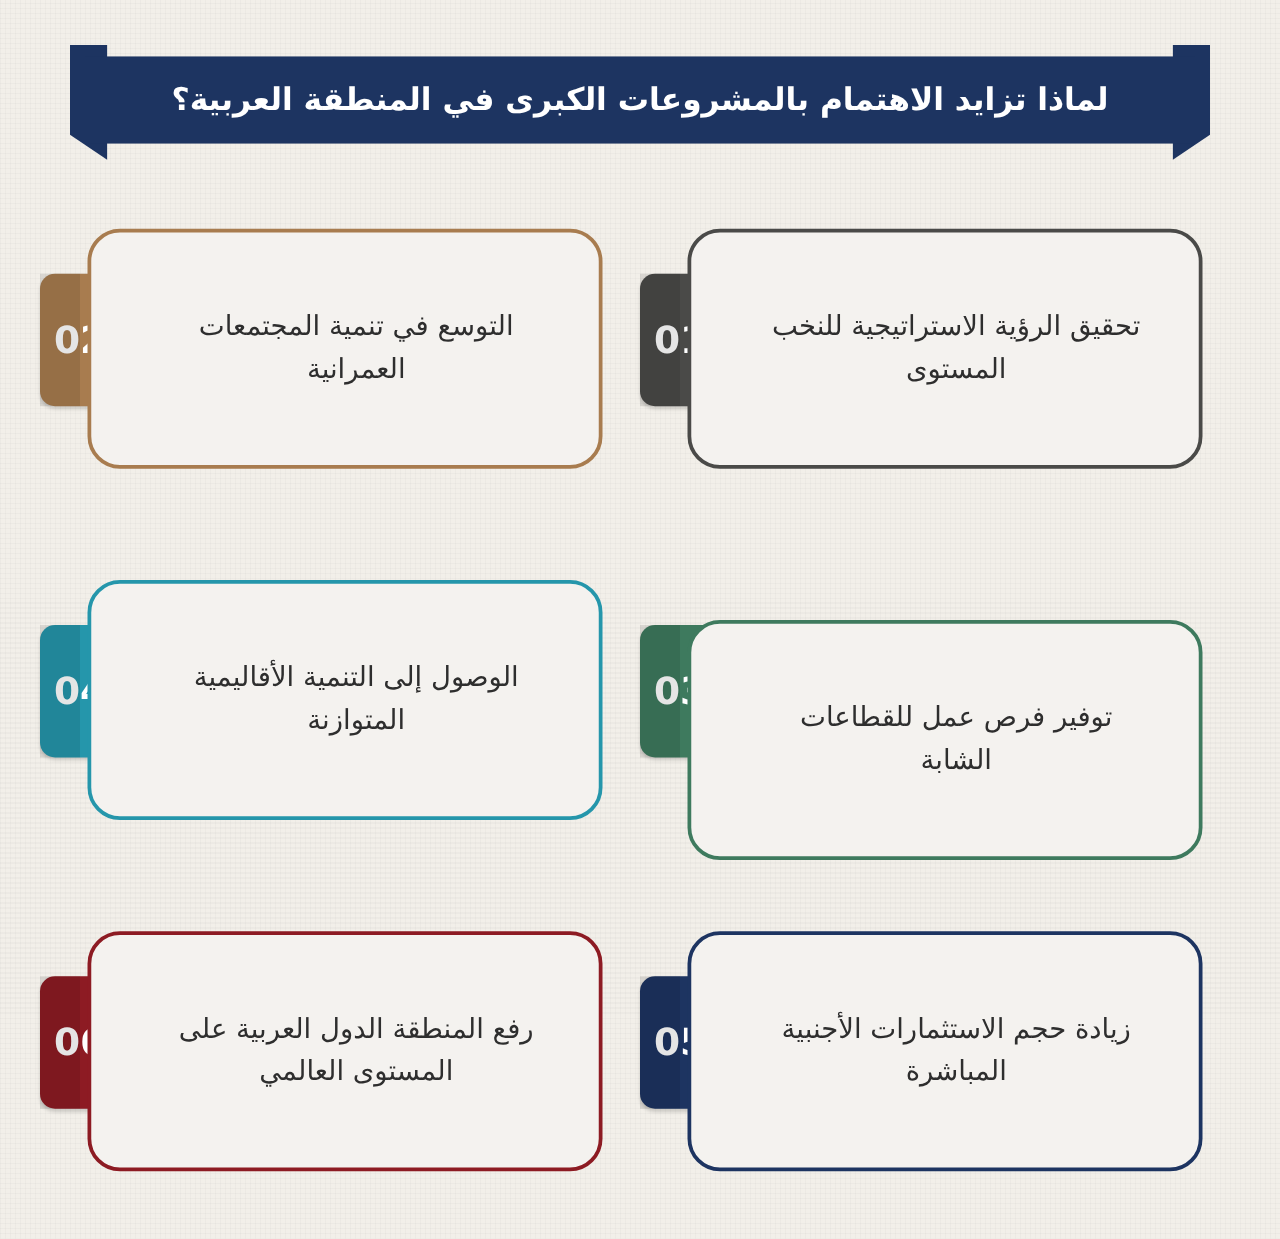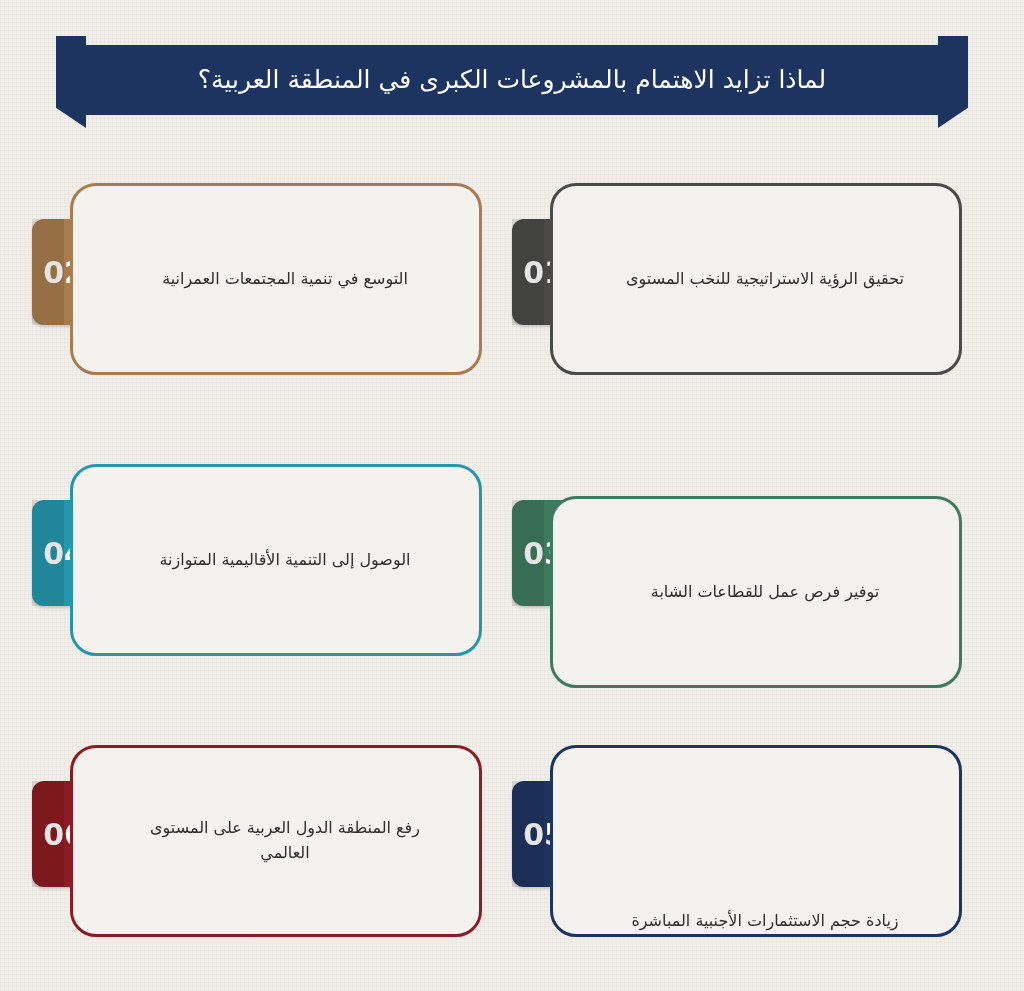"لماذا تزايد الاهتمام بالمشروعات الكبرى" .ribbon-title { font-weight: normal -> bold }
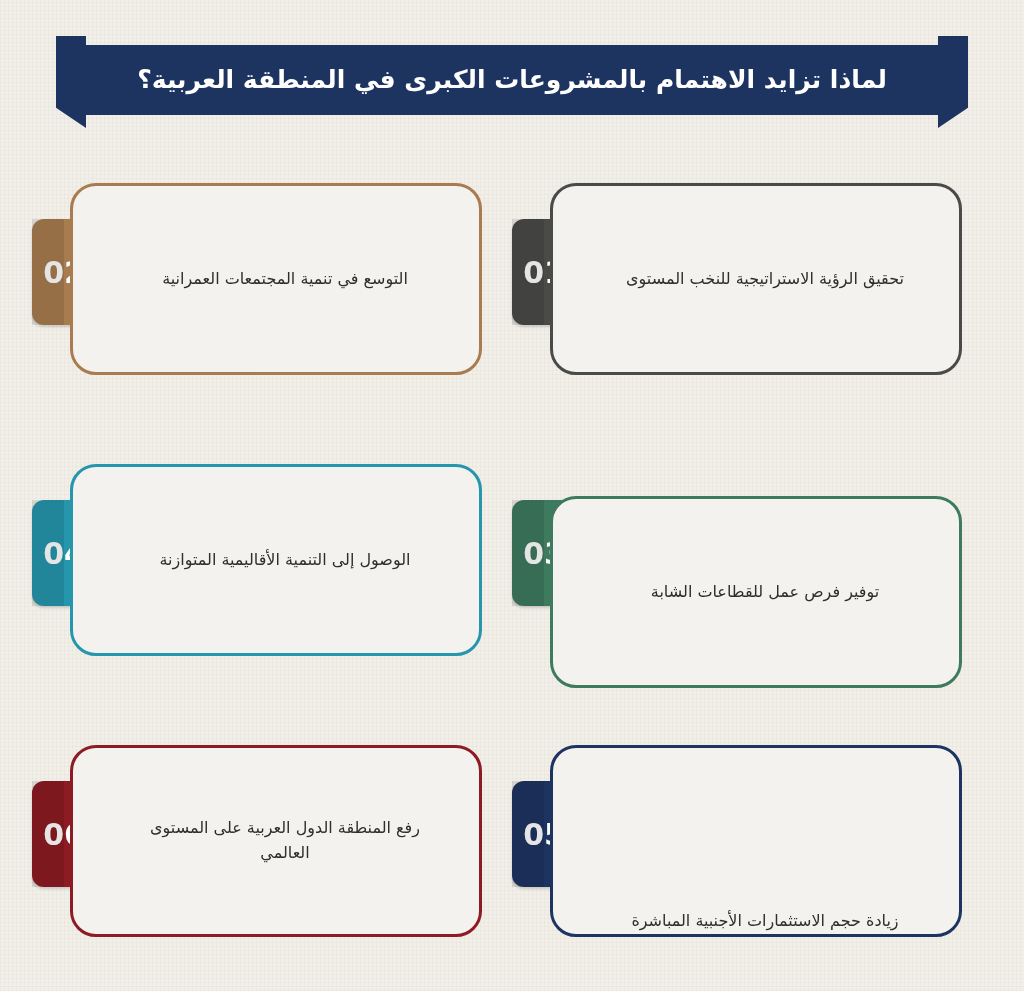"التوسع في تنمية المجتمعات العمرانية" .card-text { font-size: 16px -> 22px }
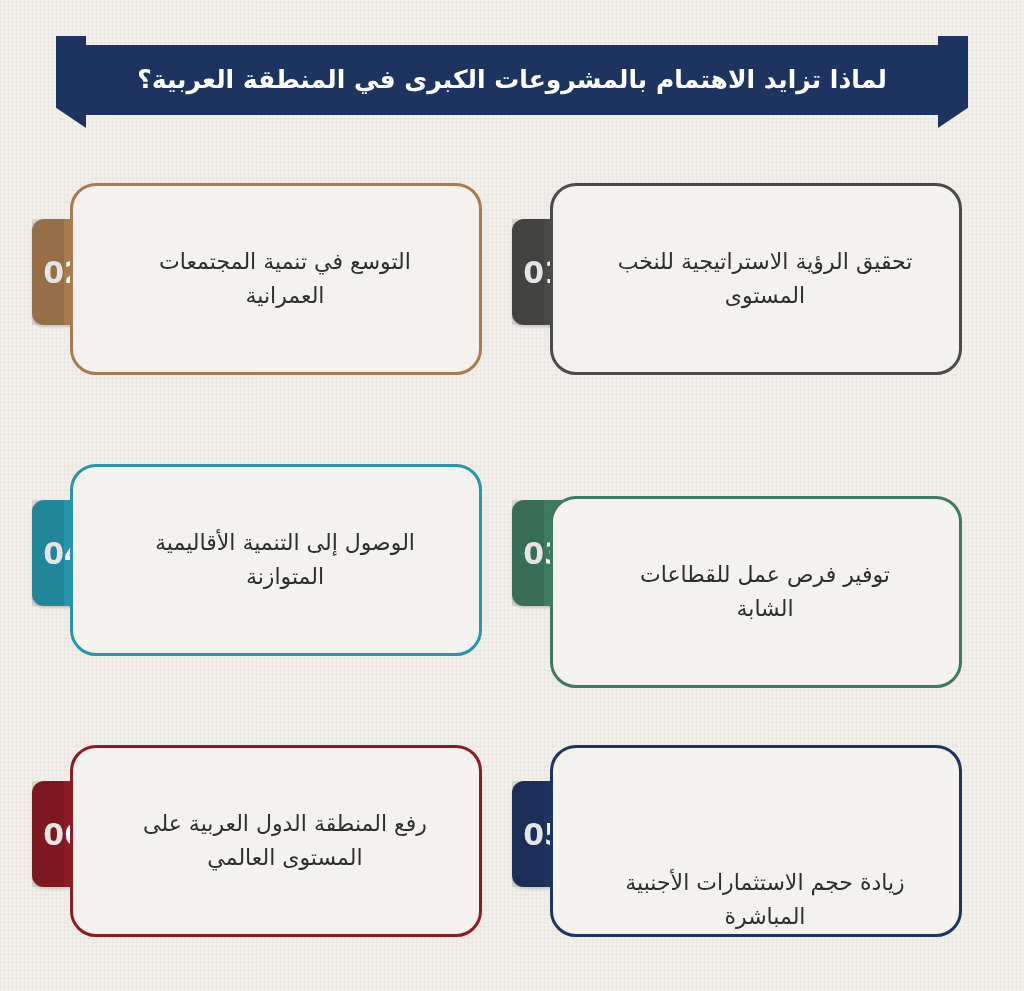"زيادة حجم الاستثمارات الأجنبية المباشرة" div.card { align-items: flex-end -> none }
